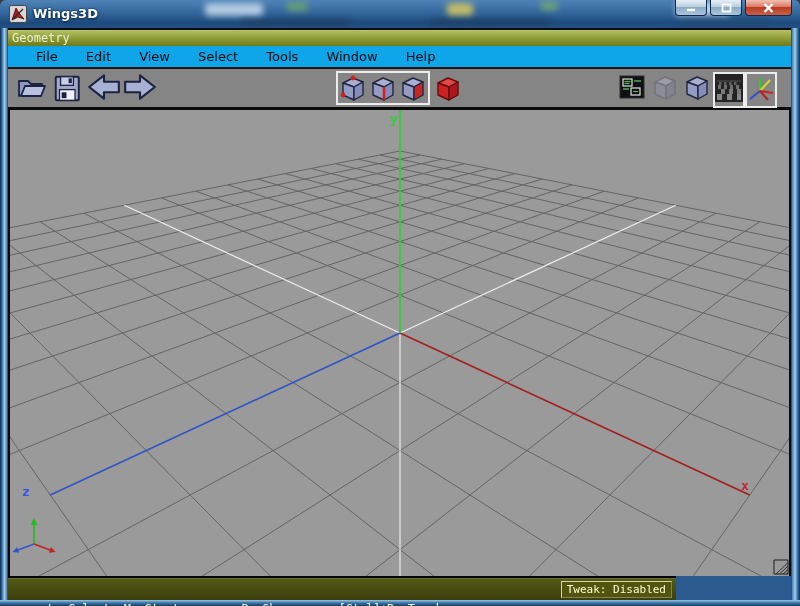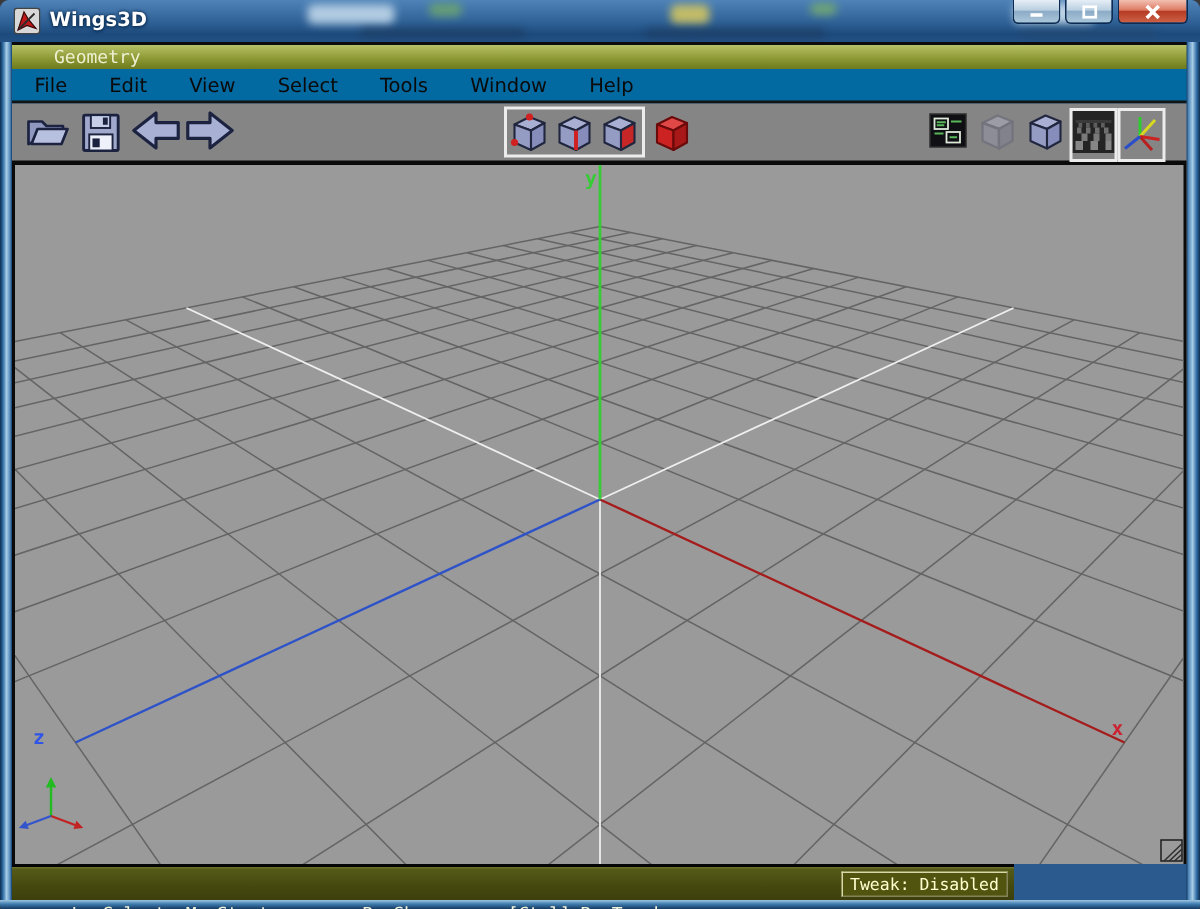"Geometry" .geometry-bar { padding-left: 28px -> 4px }
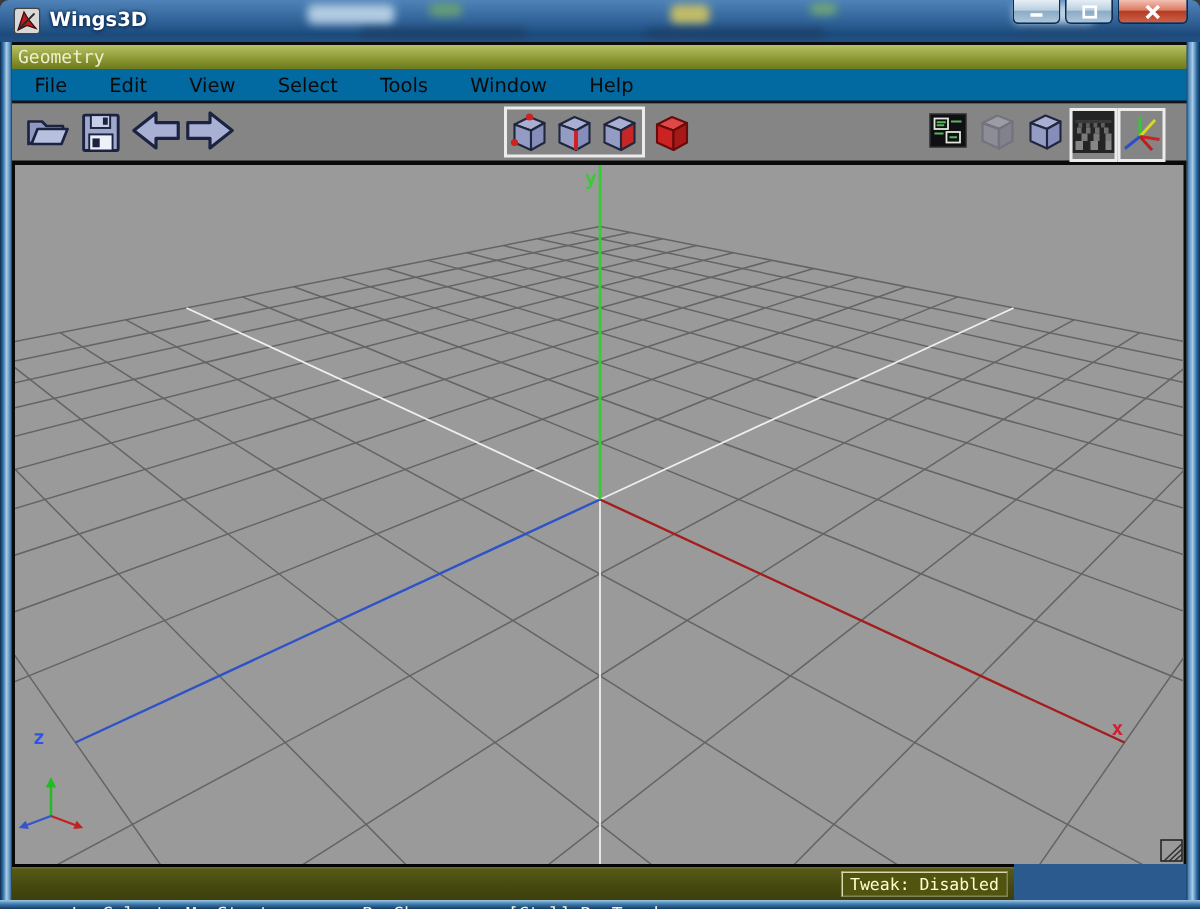"File Edit View Select Tools" .menubar { background: #0369a1 -> #0ea5e9; padding-left: 13px -> 26px }
